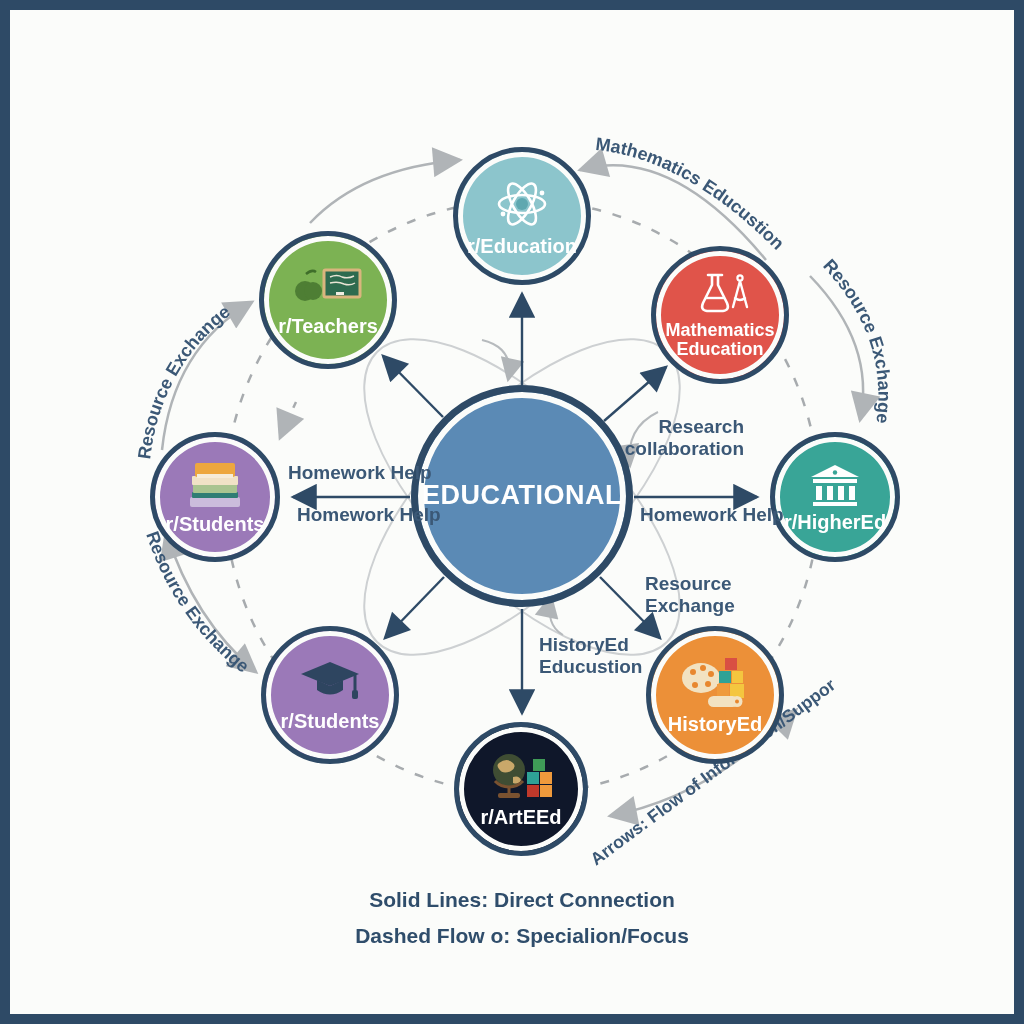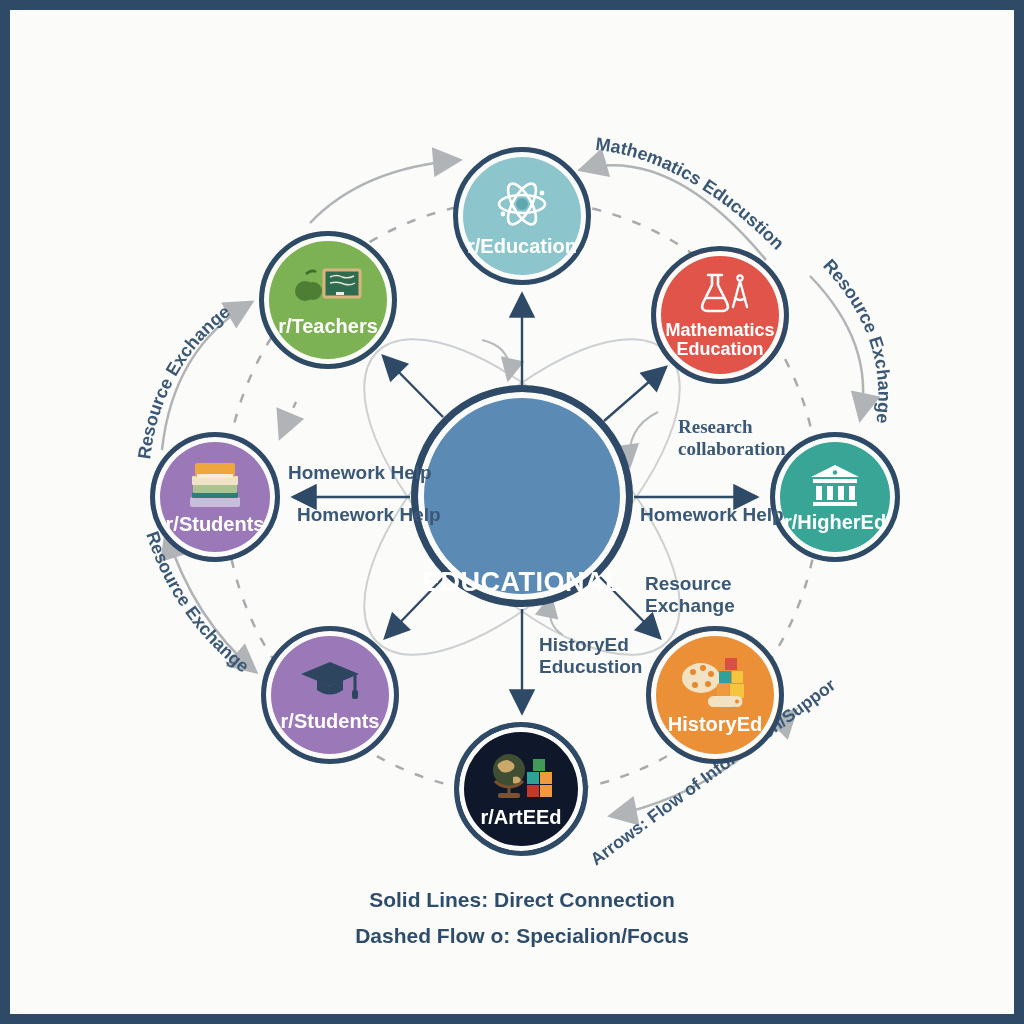"Research" div.elabel { font-family: Liberation Serif, serif -> none; left: 668px -> 604px; text-align: left -> right }
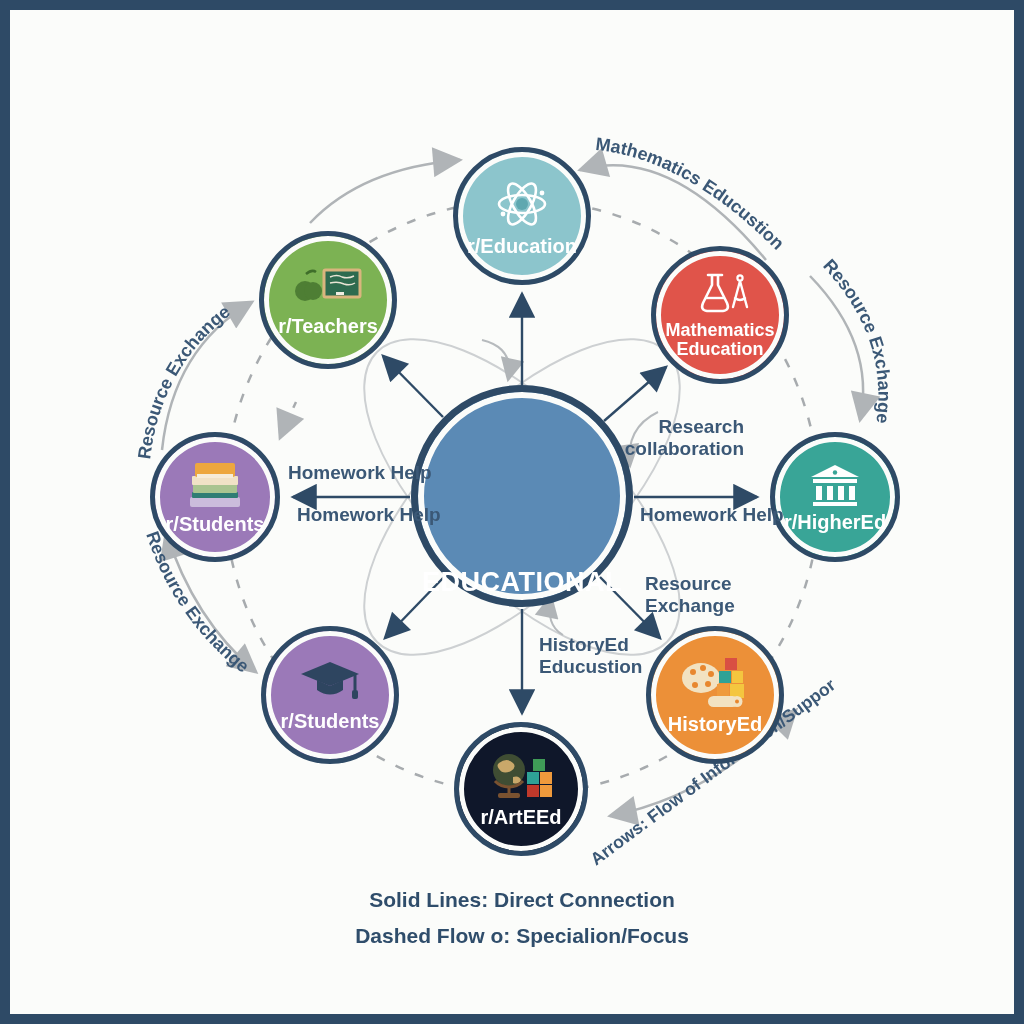"EDUCATIONAL" .center-node { align-items: flex-end -> center }
